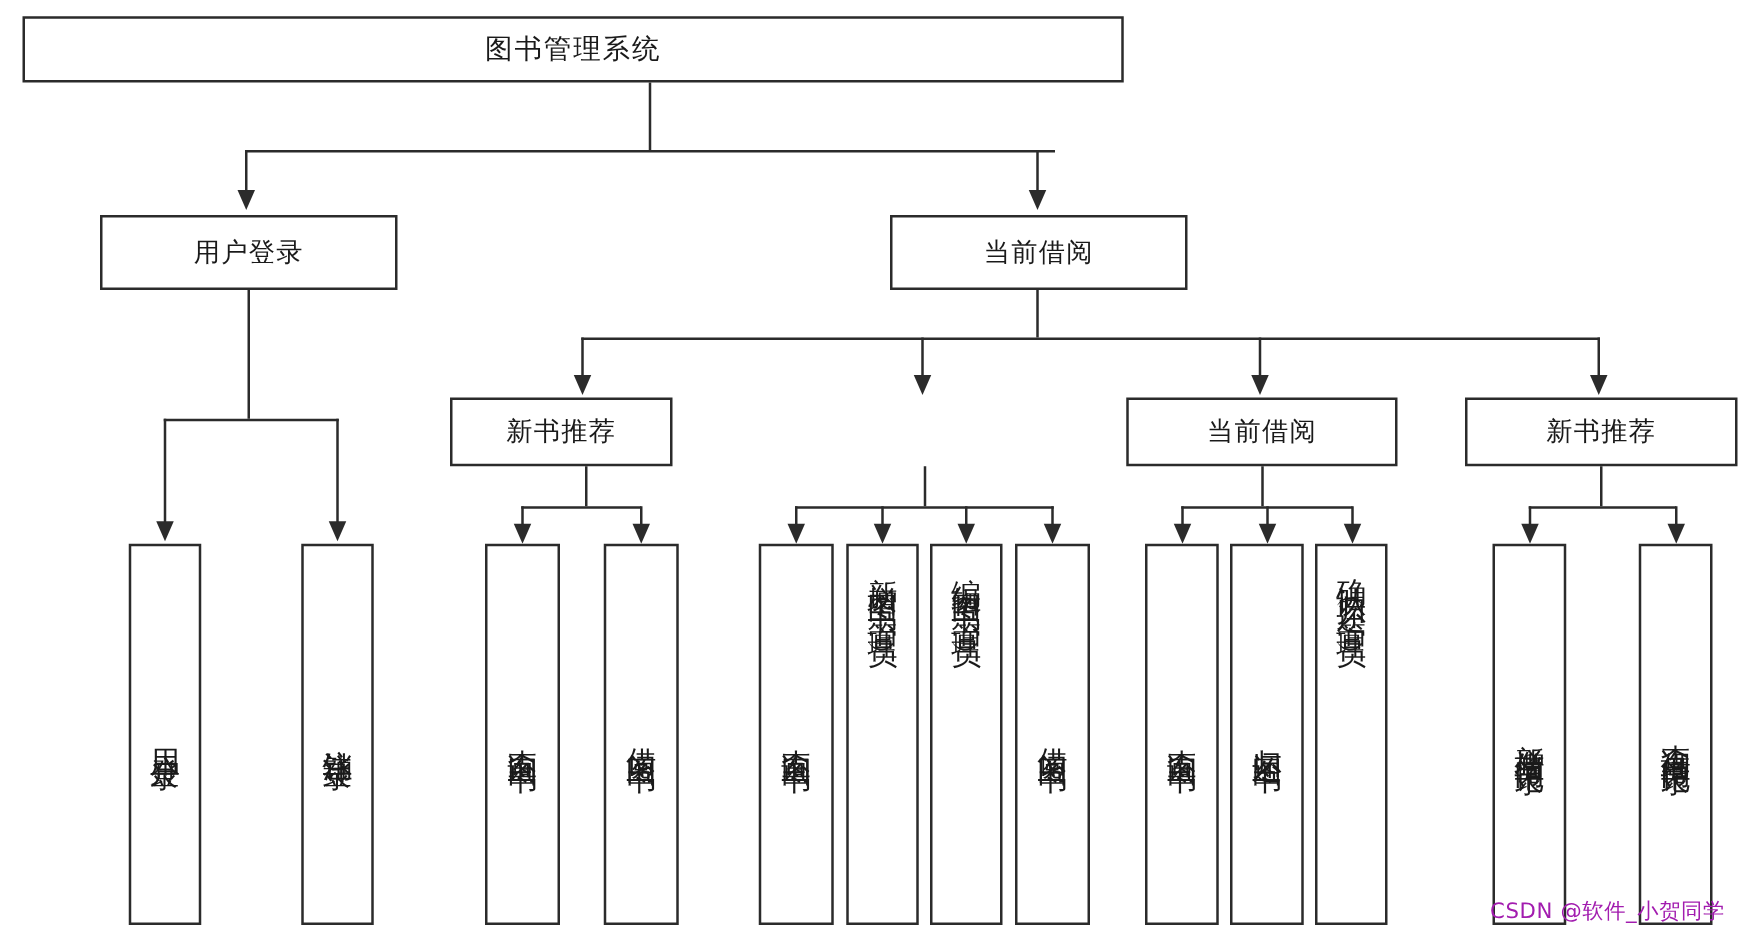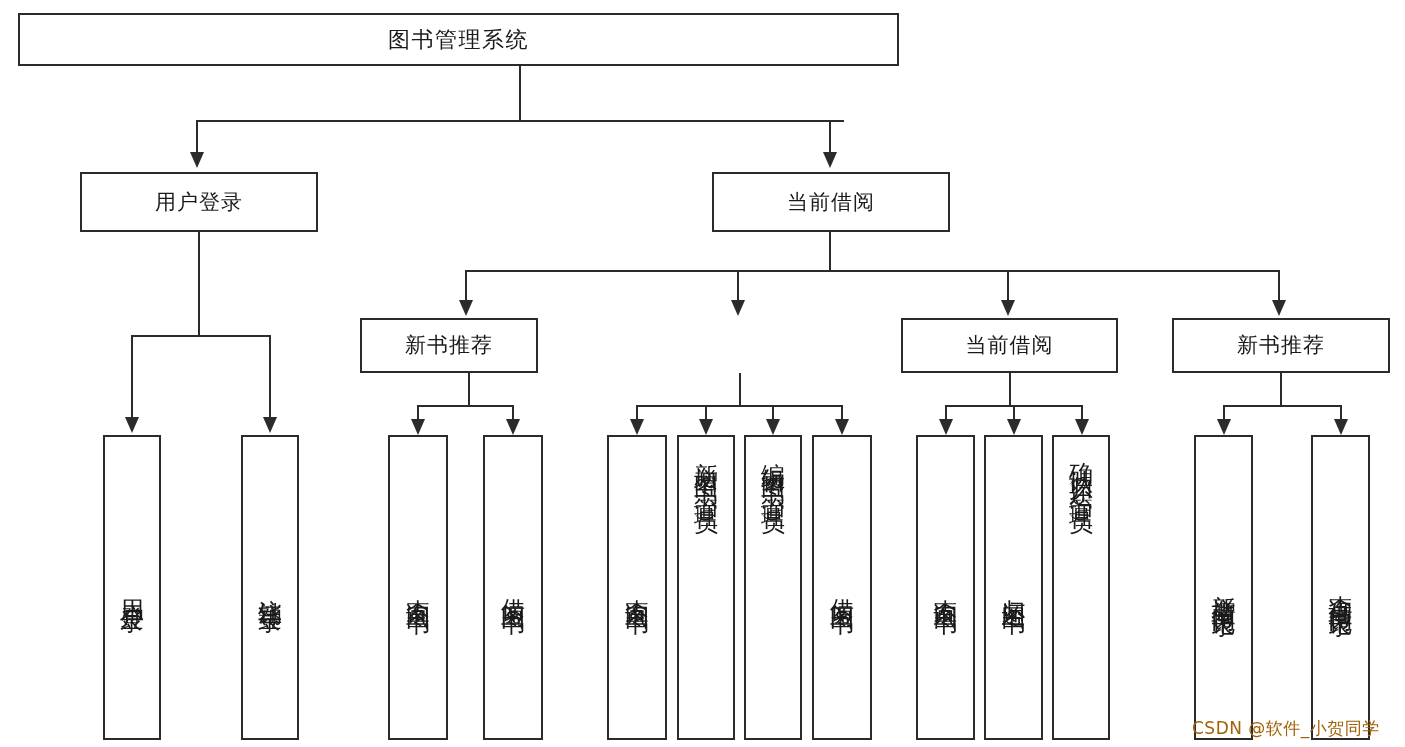"CSDN @软件_小贺同学" .watermark { color: #a16207 -> #a21caf }
